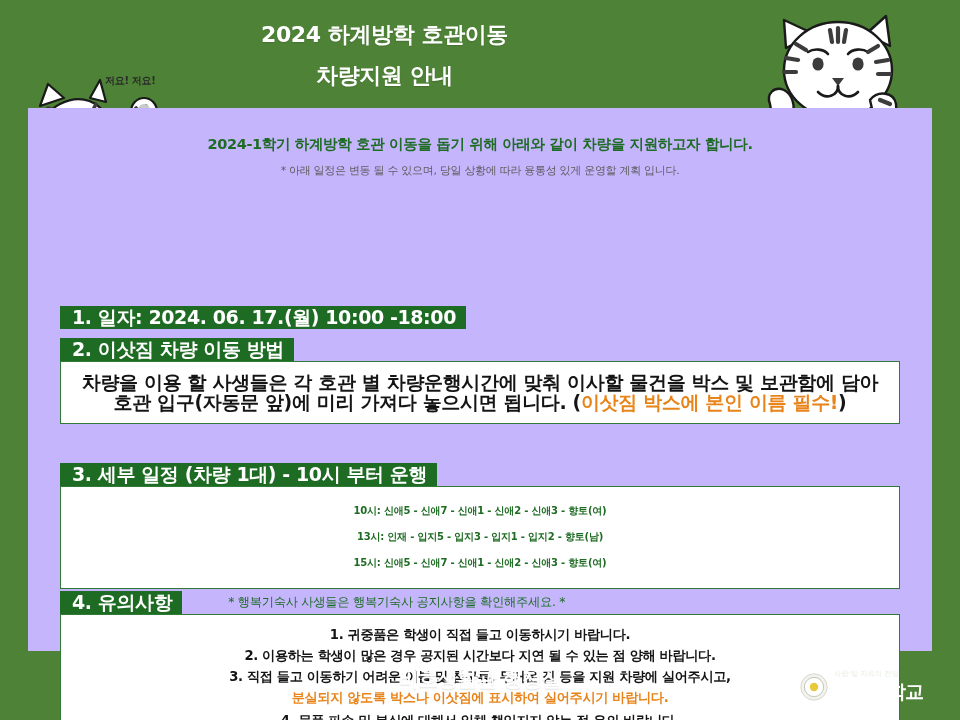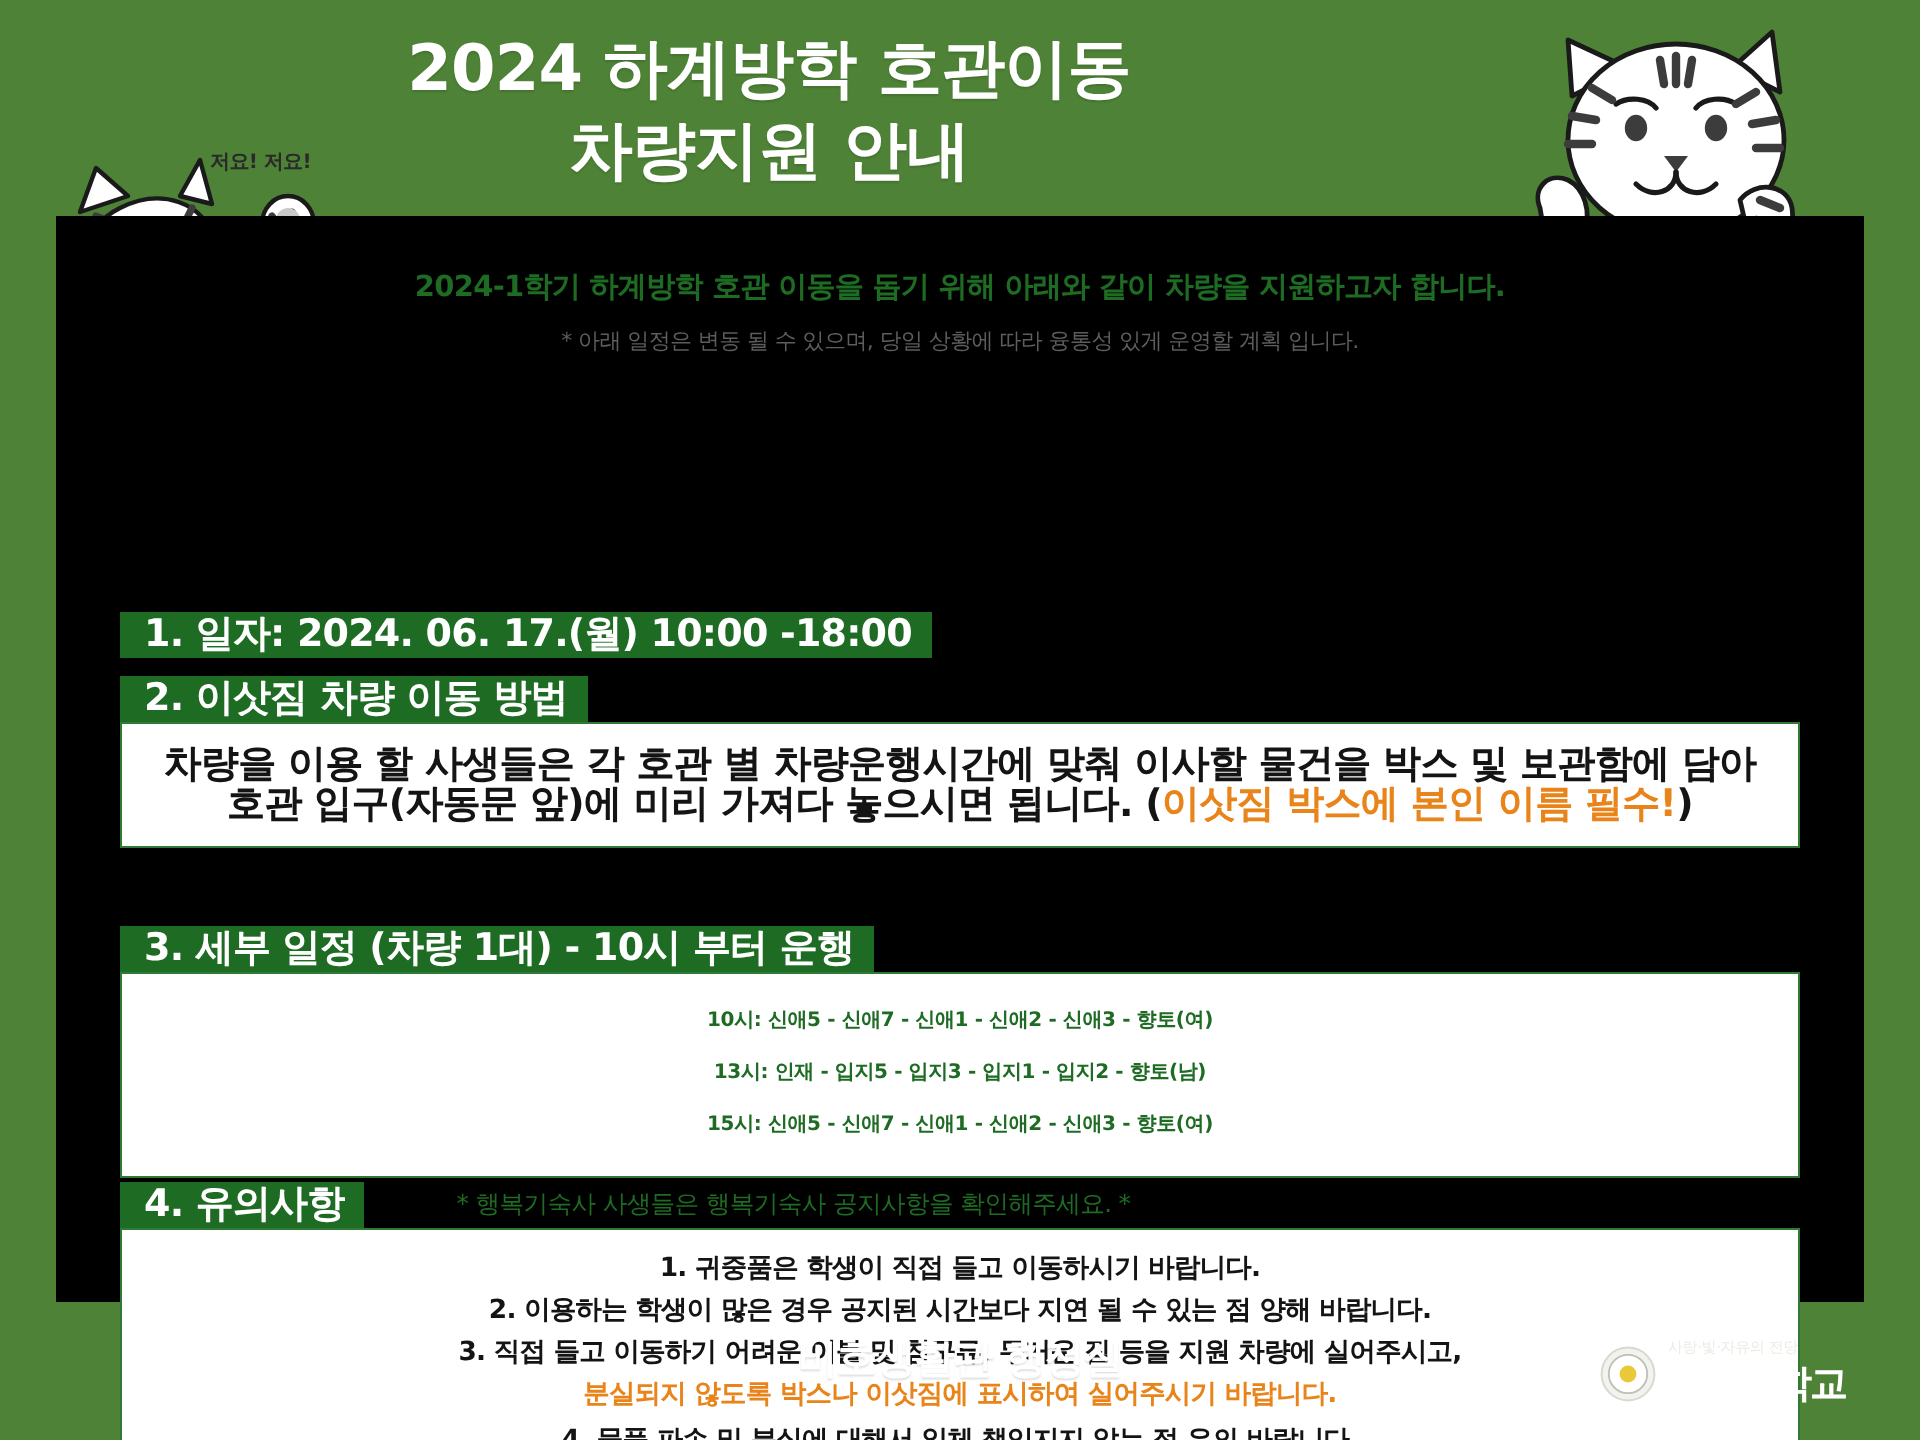"2024 하계방학 호관이동" #title-block { font-size: 32px -> 22px }
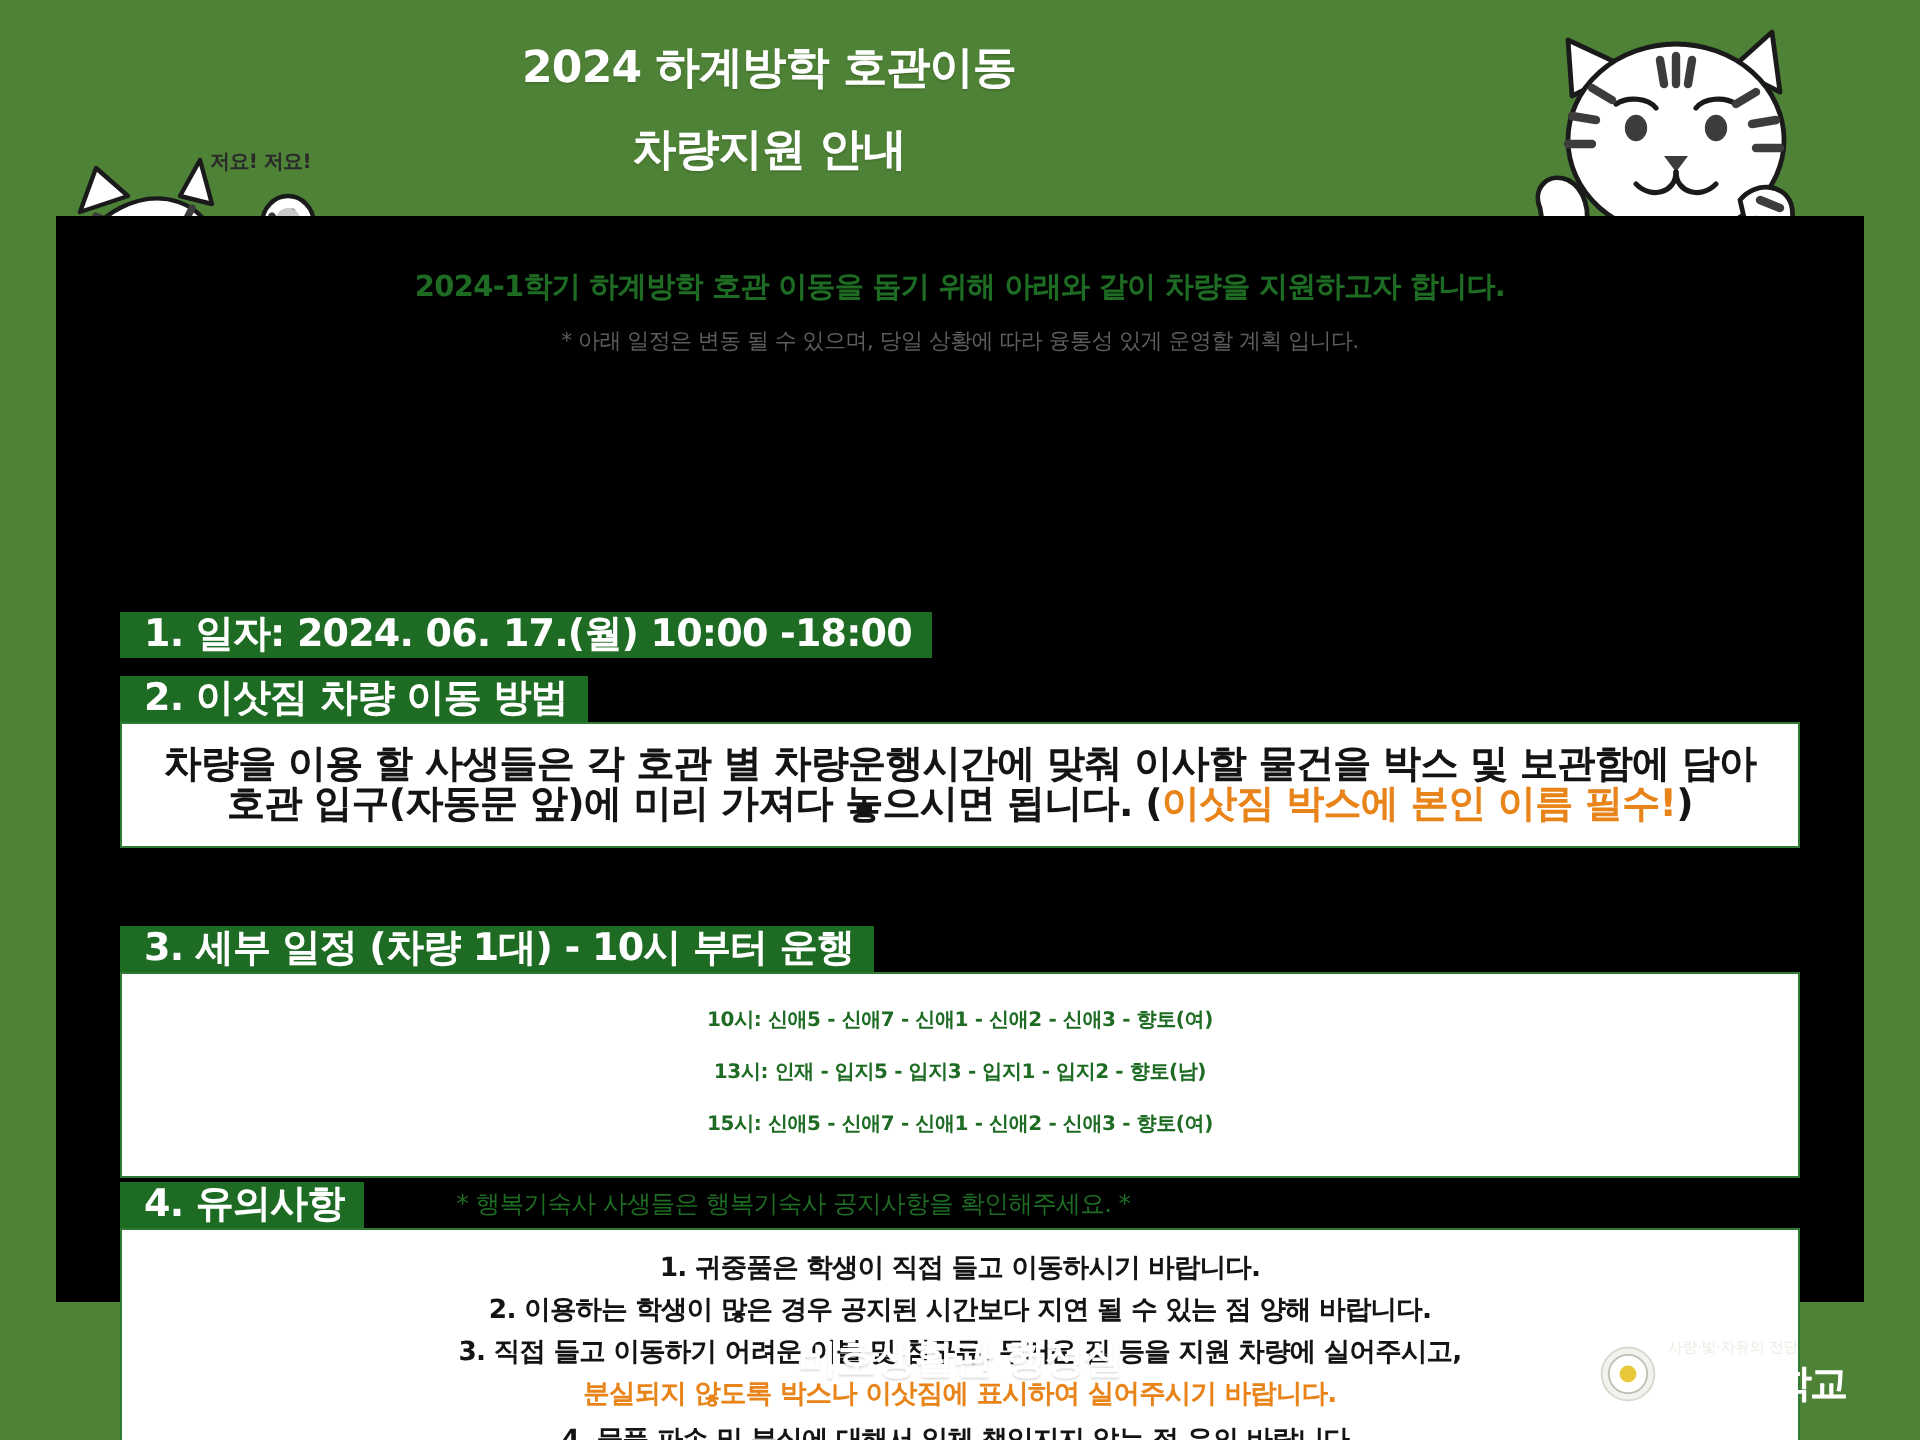"2024-1학기 하계방학 호관 이동을 돕기" #card { background: #000000 -> #c4b5fd }
